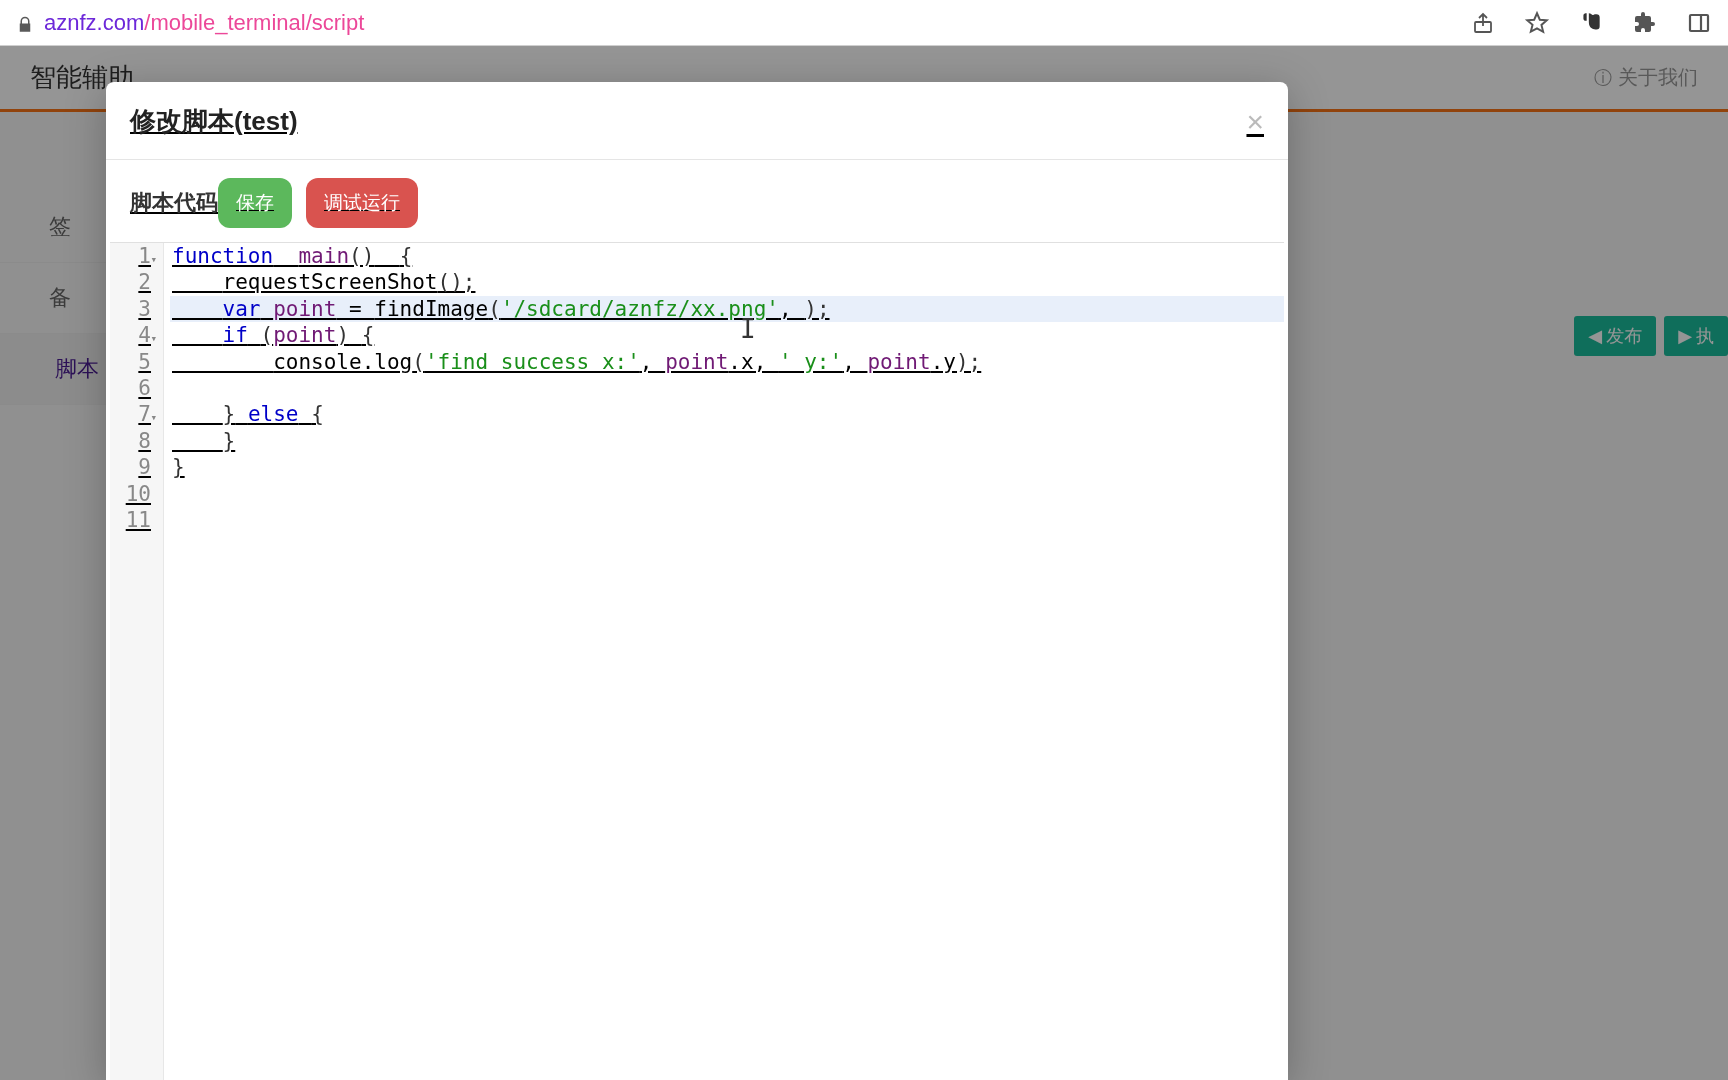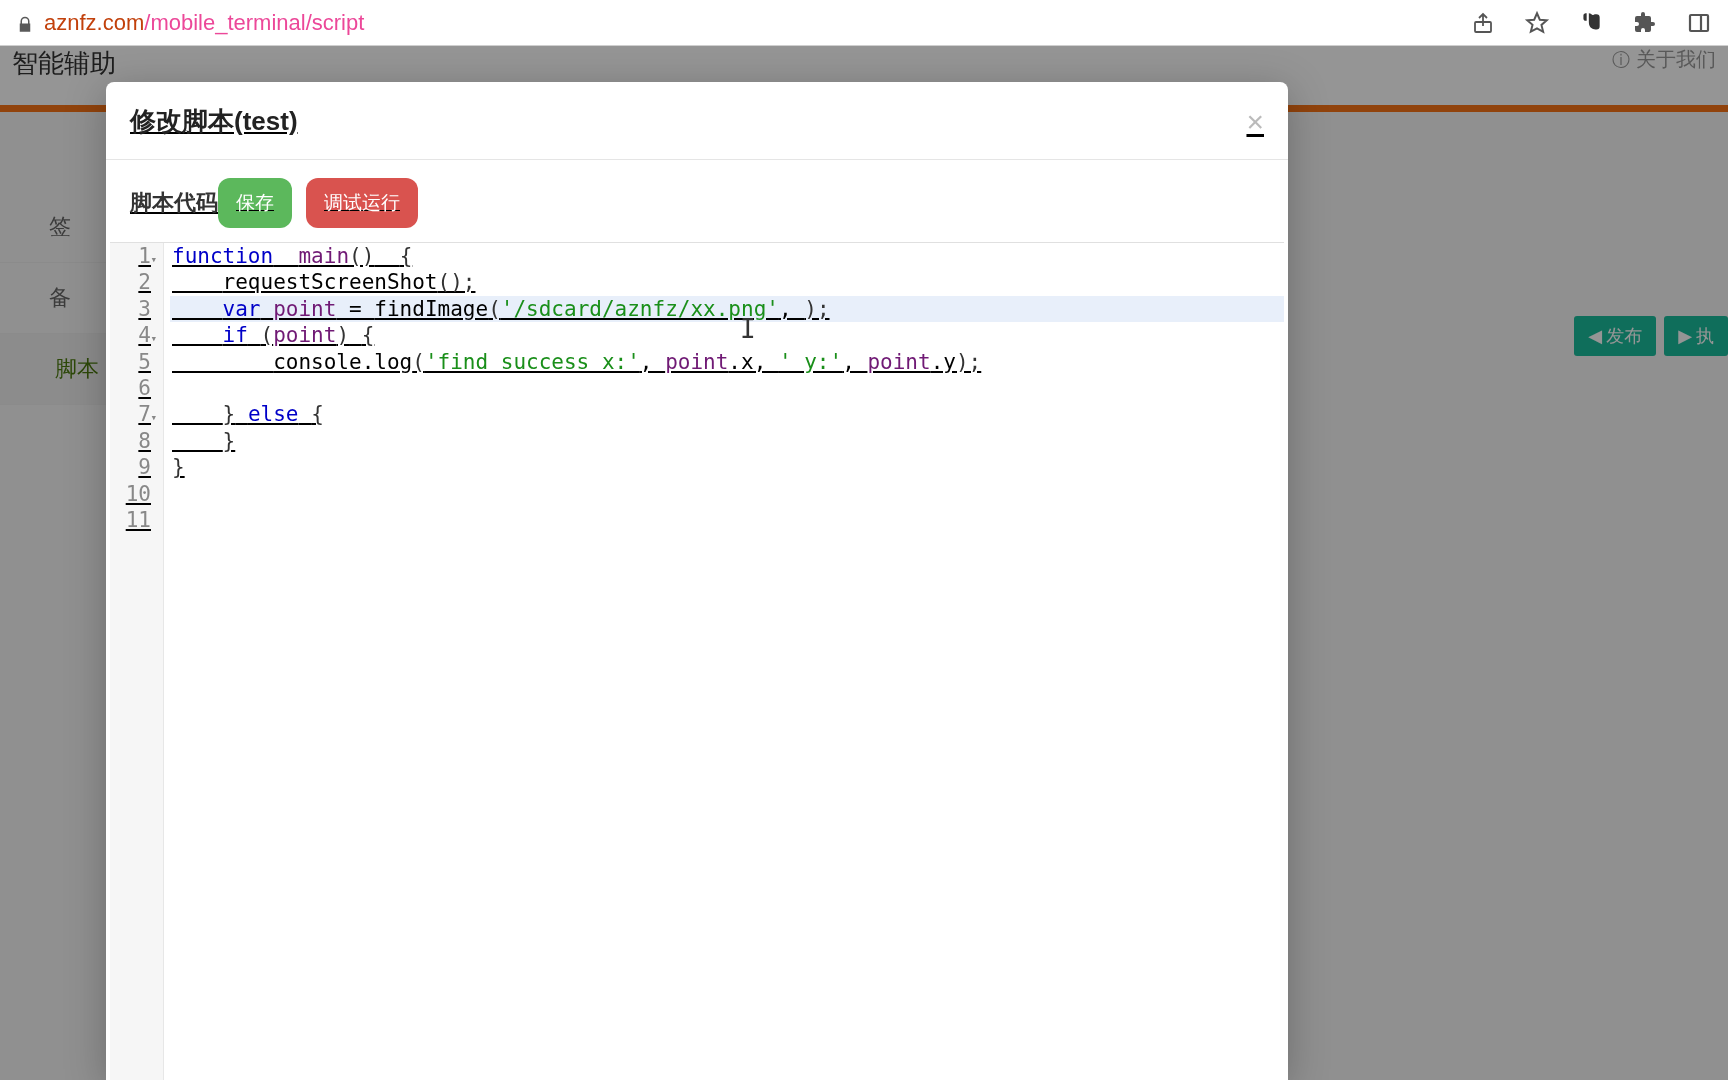"aznfz.com" .url-text .domain { color: #c2410c -> #6d28d9 }
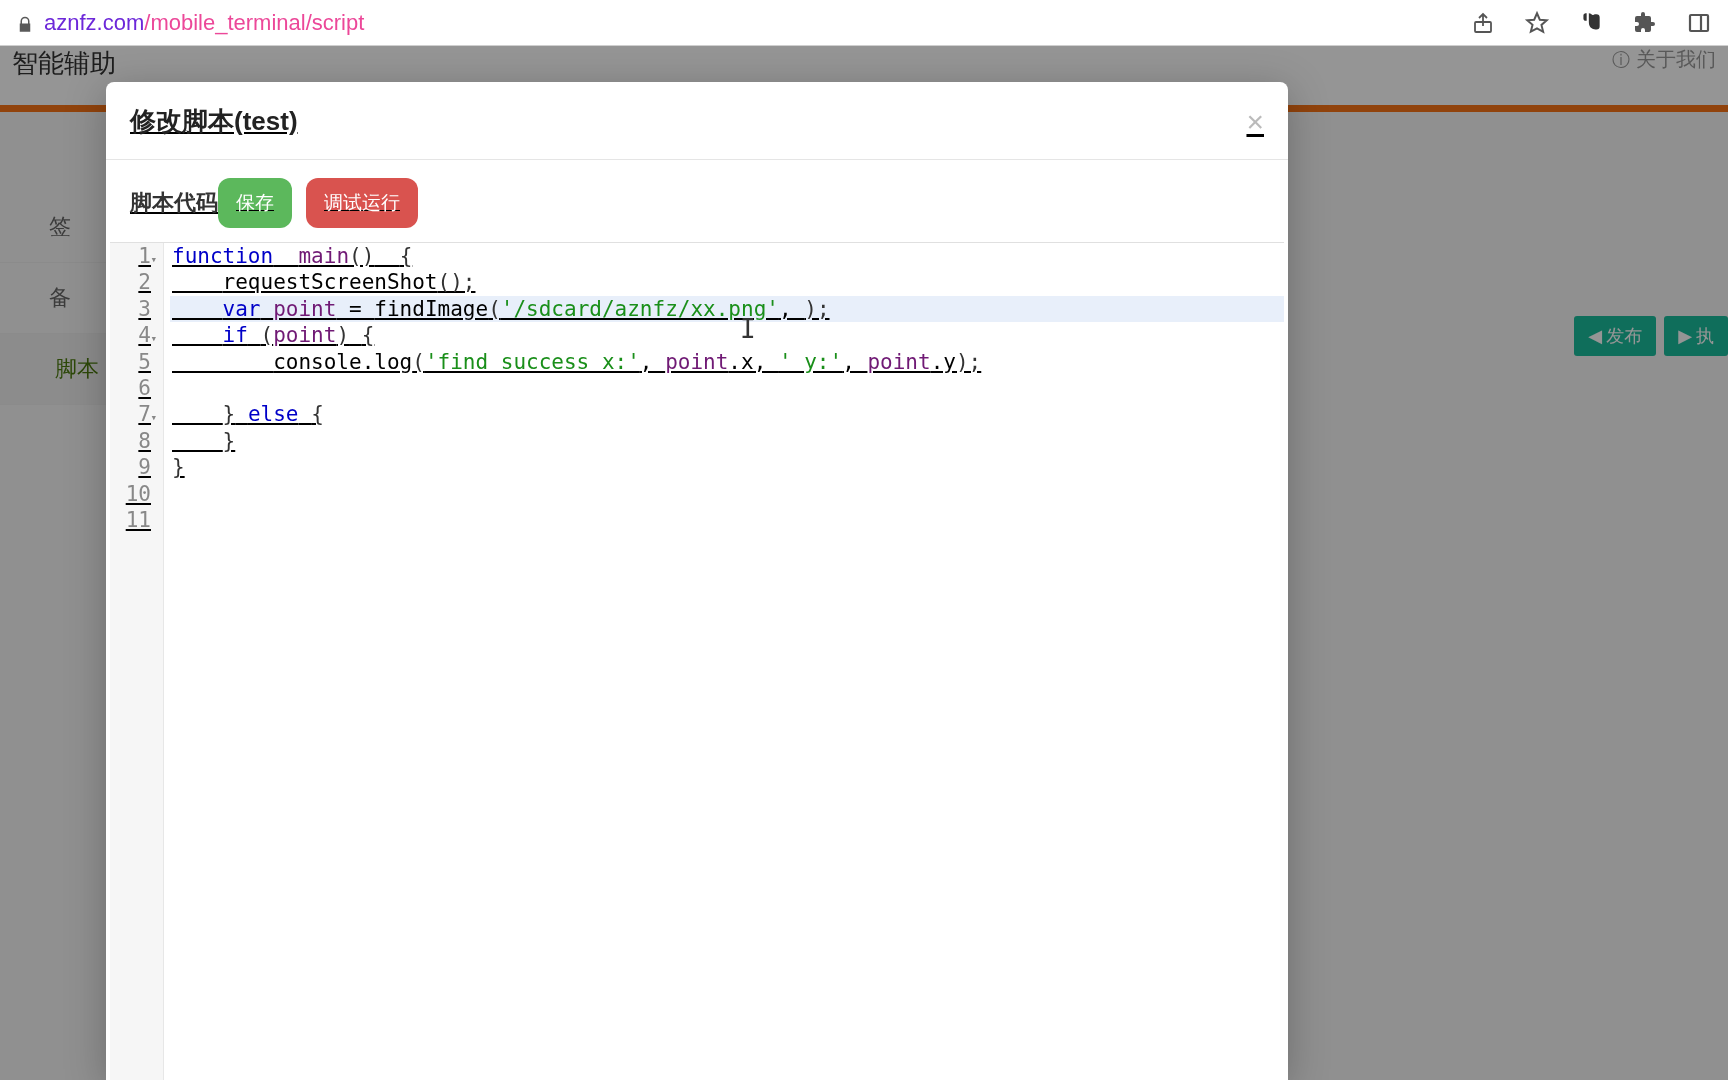"智能辅助" .page-bg .pg-header { align-items: flex-start -> center; border-bottom: 7px solid #f97316 -> 3px solid #f97316; padding: 0 12px -> 0 30px }
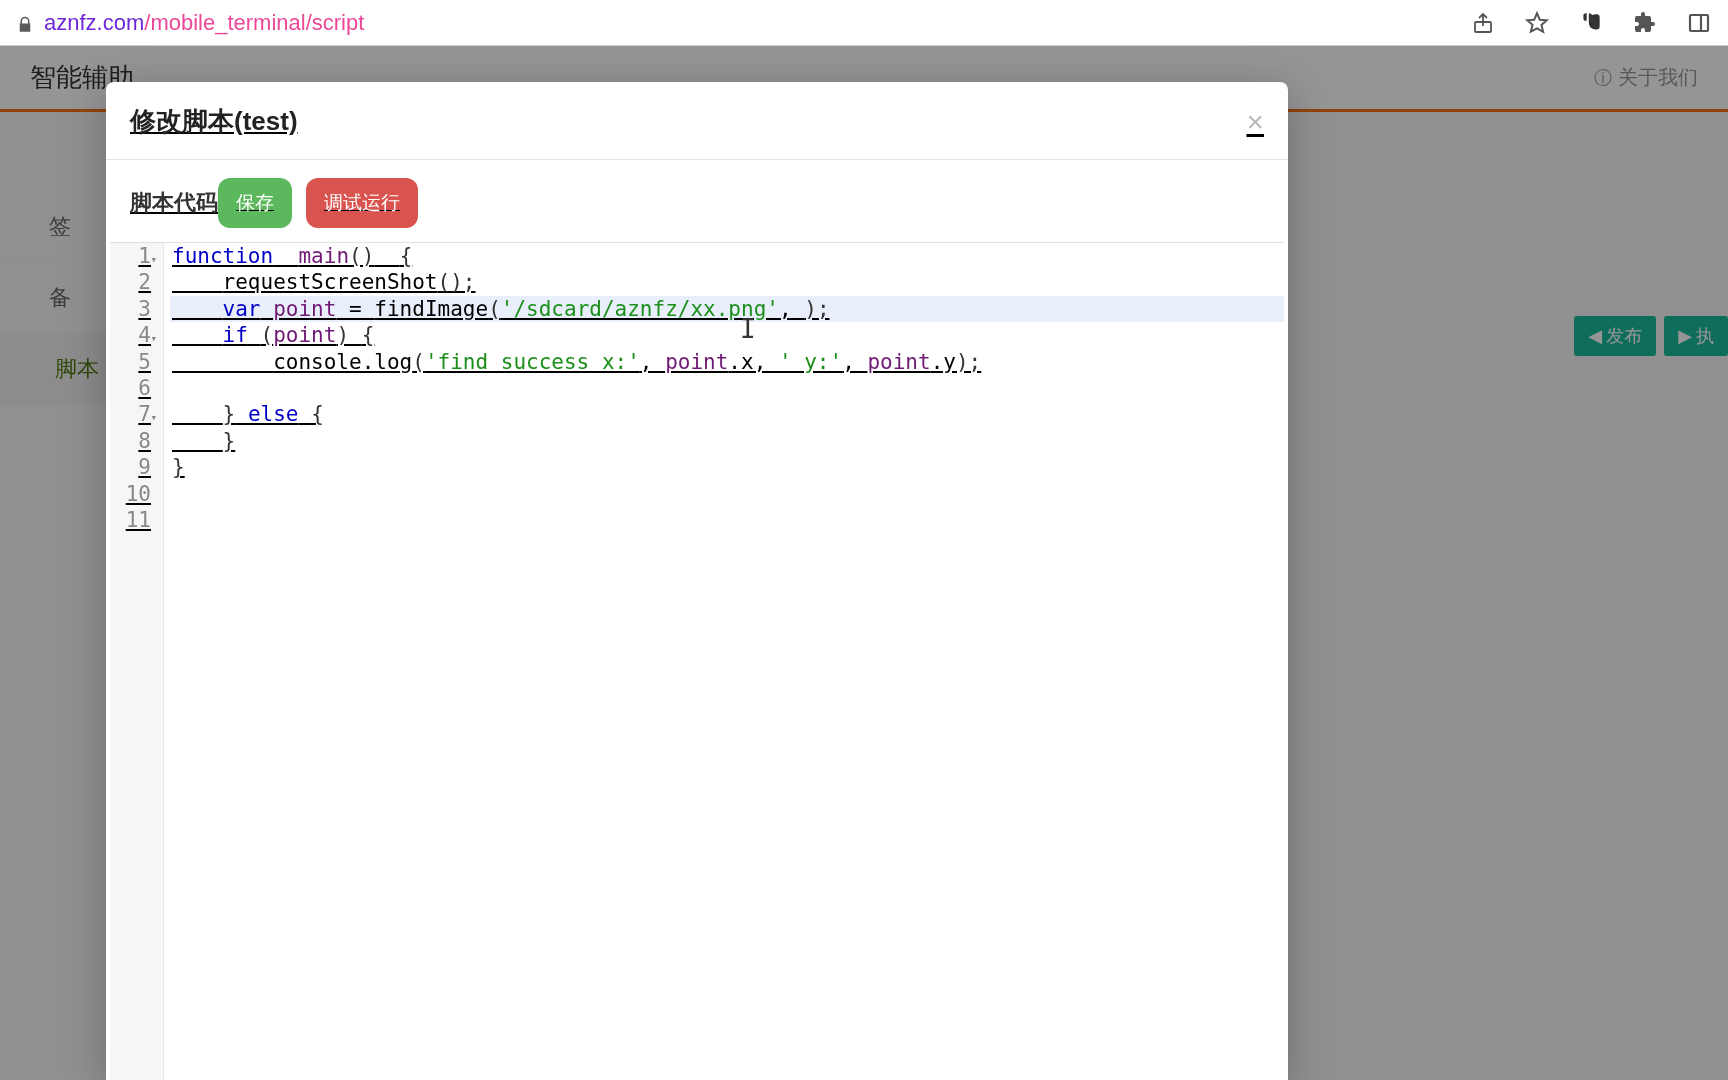"脚本" .page-bg .sidebar .active { color: #4d7c0f -> #4c1d95 }
